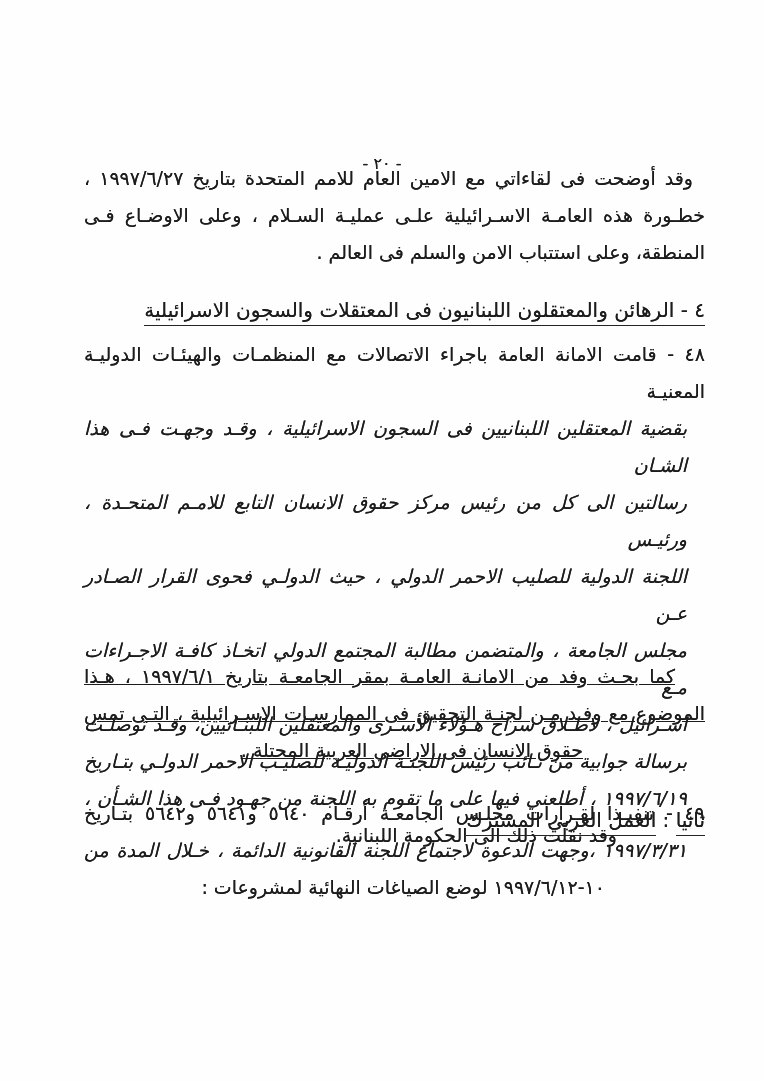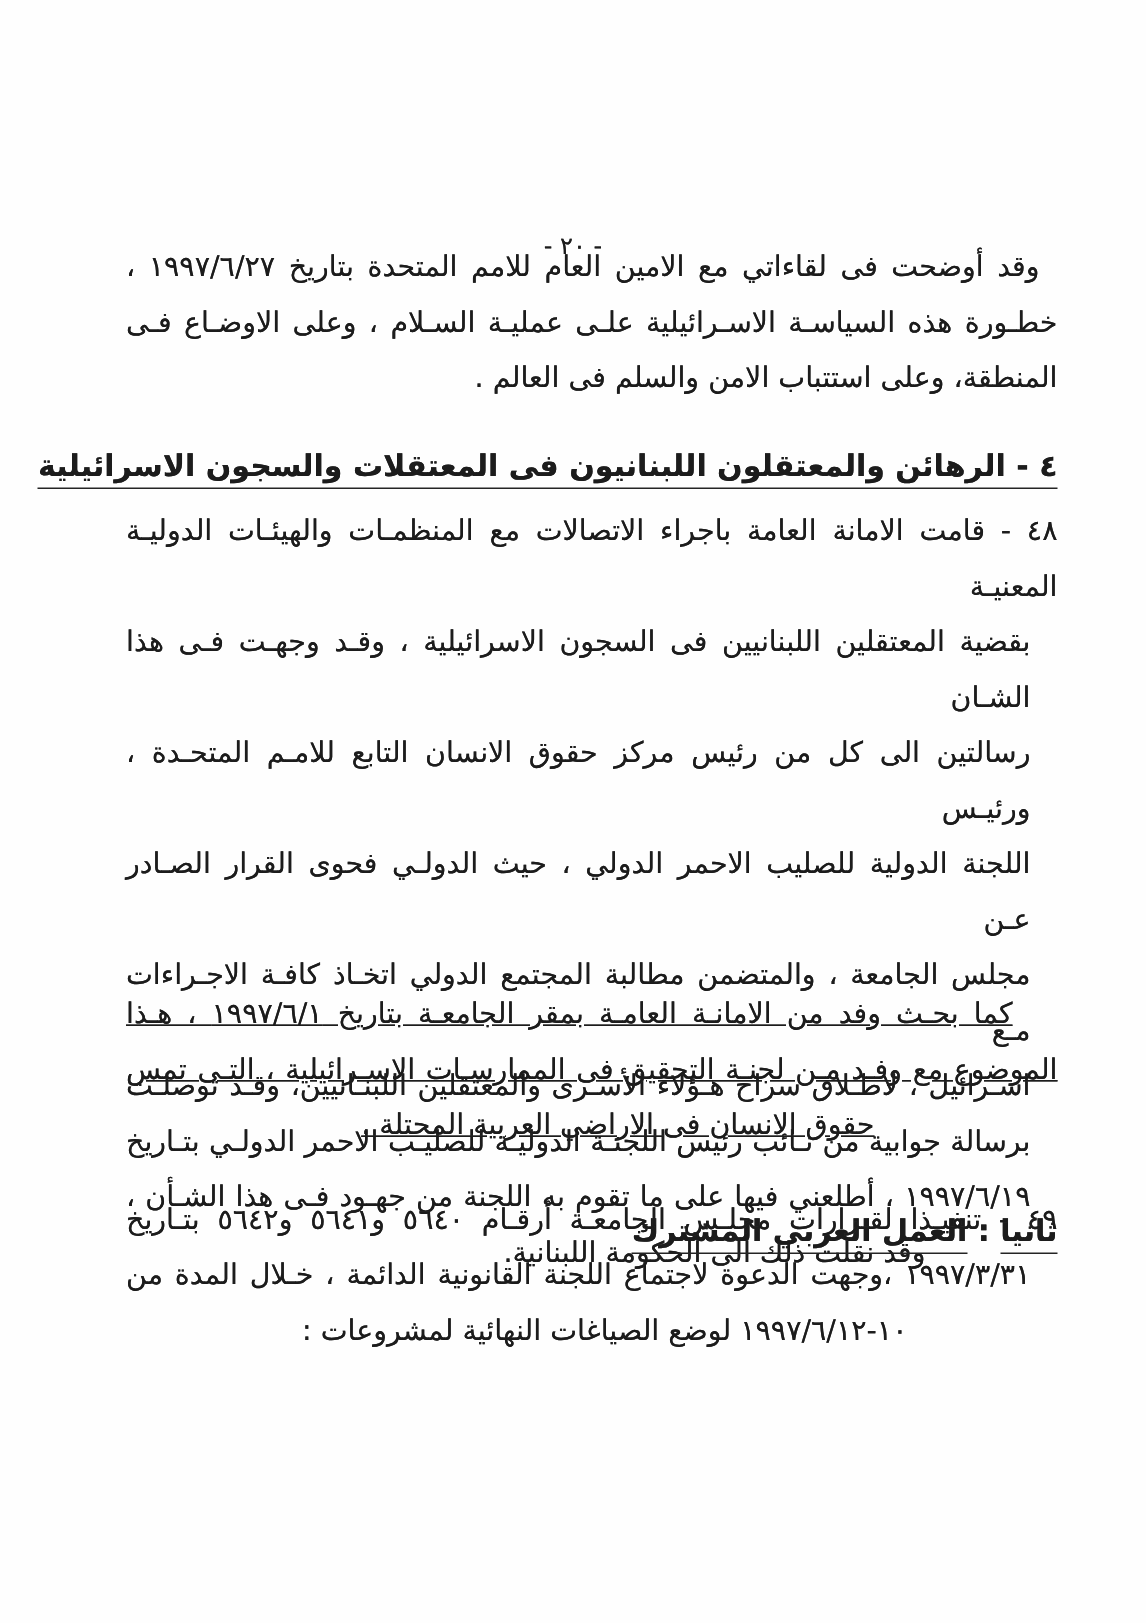"خطـورة هذه السياسـة الاسـرائيلية علـى" div.line { text: السياسـة -> العامـة }
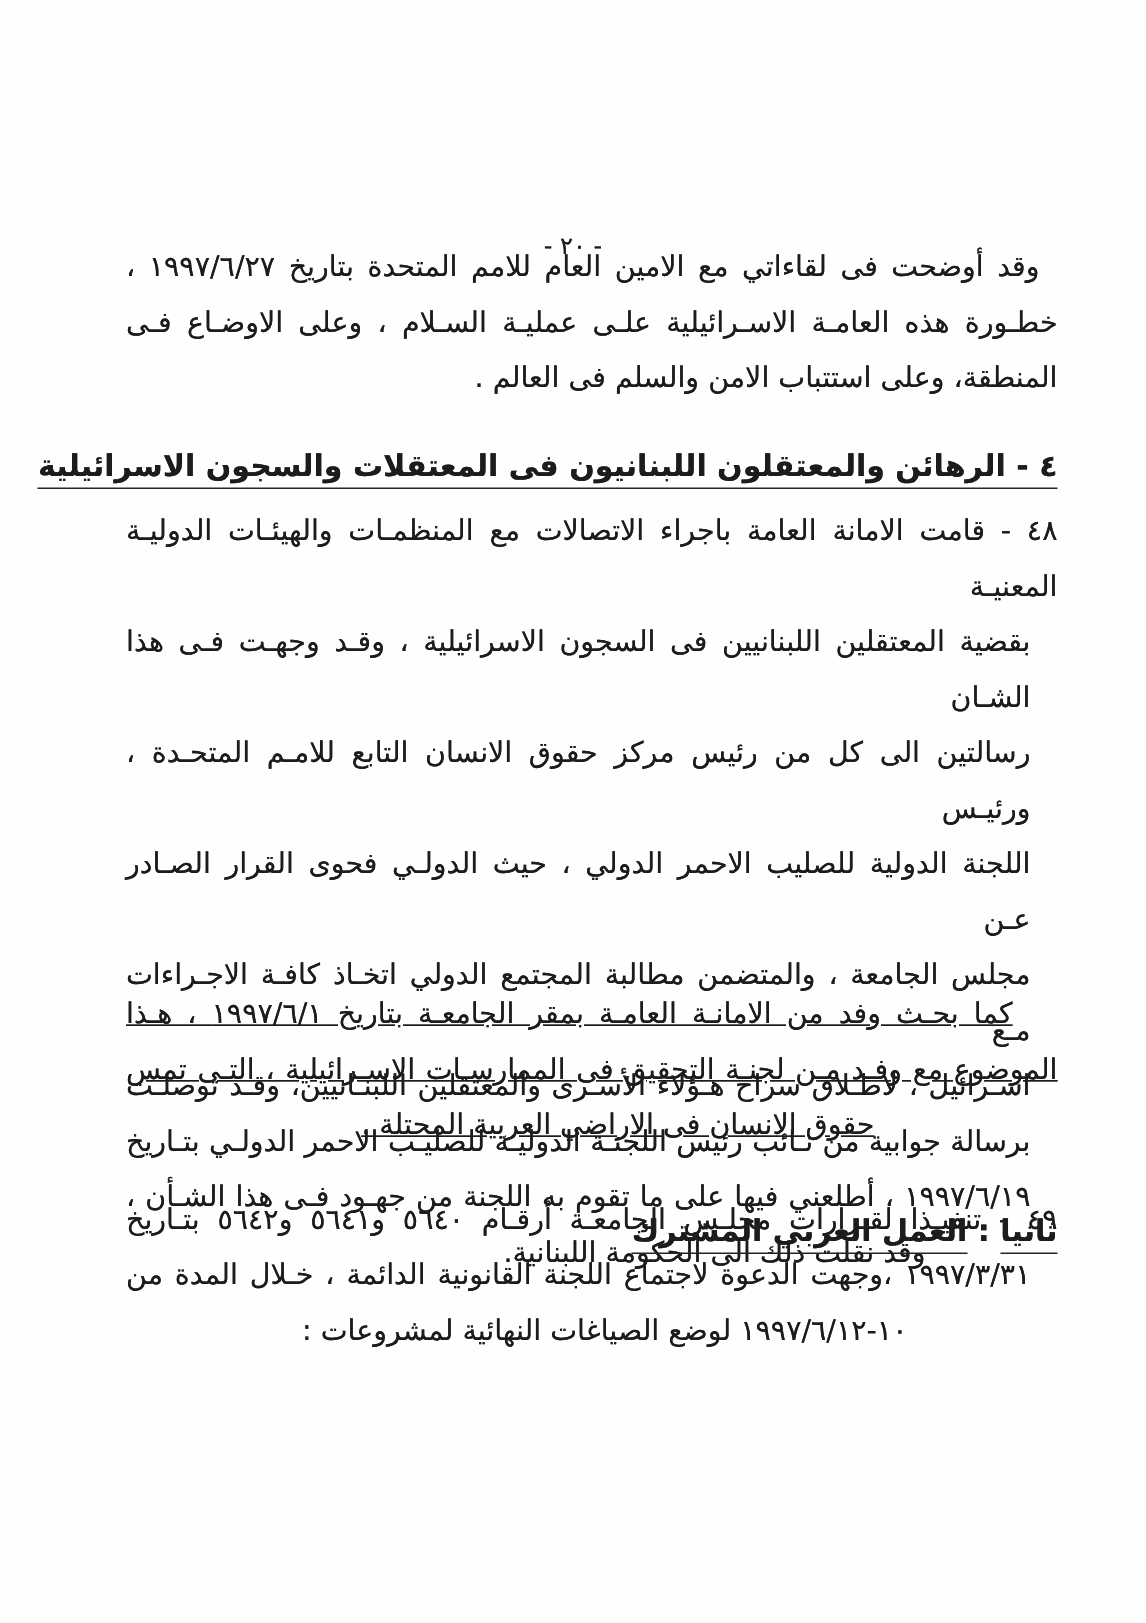"٤ - الرهائن والمعتقلون اللبنانيون" .heading { font-weight: bold -> normal }
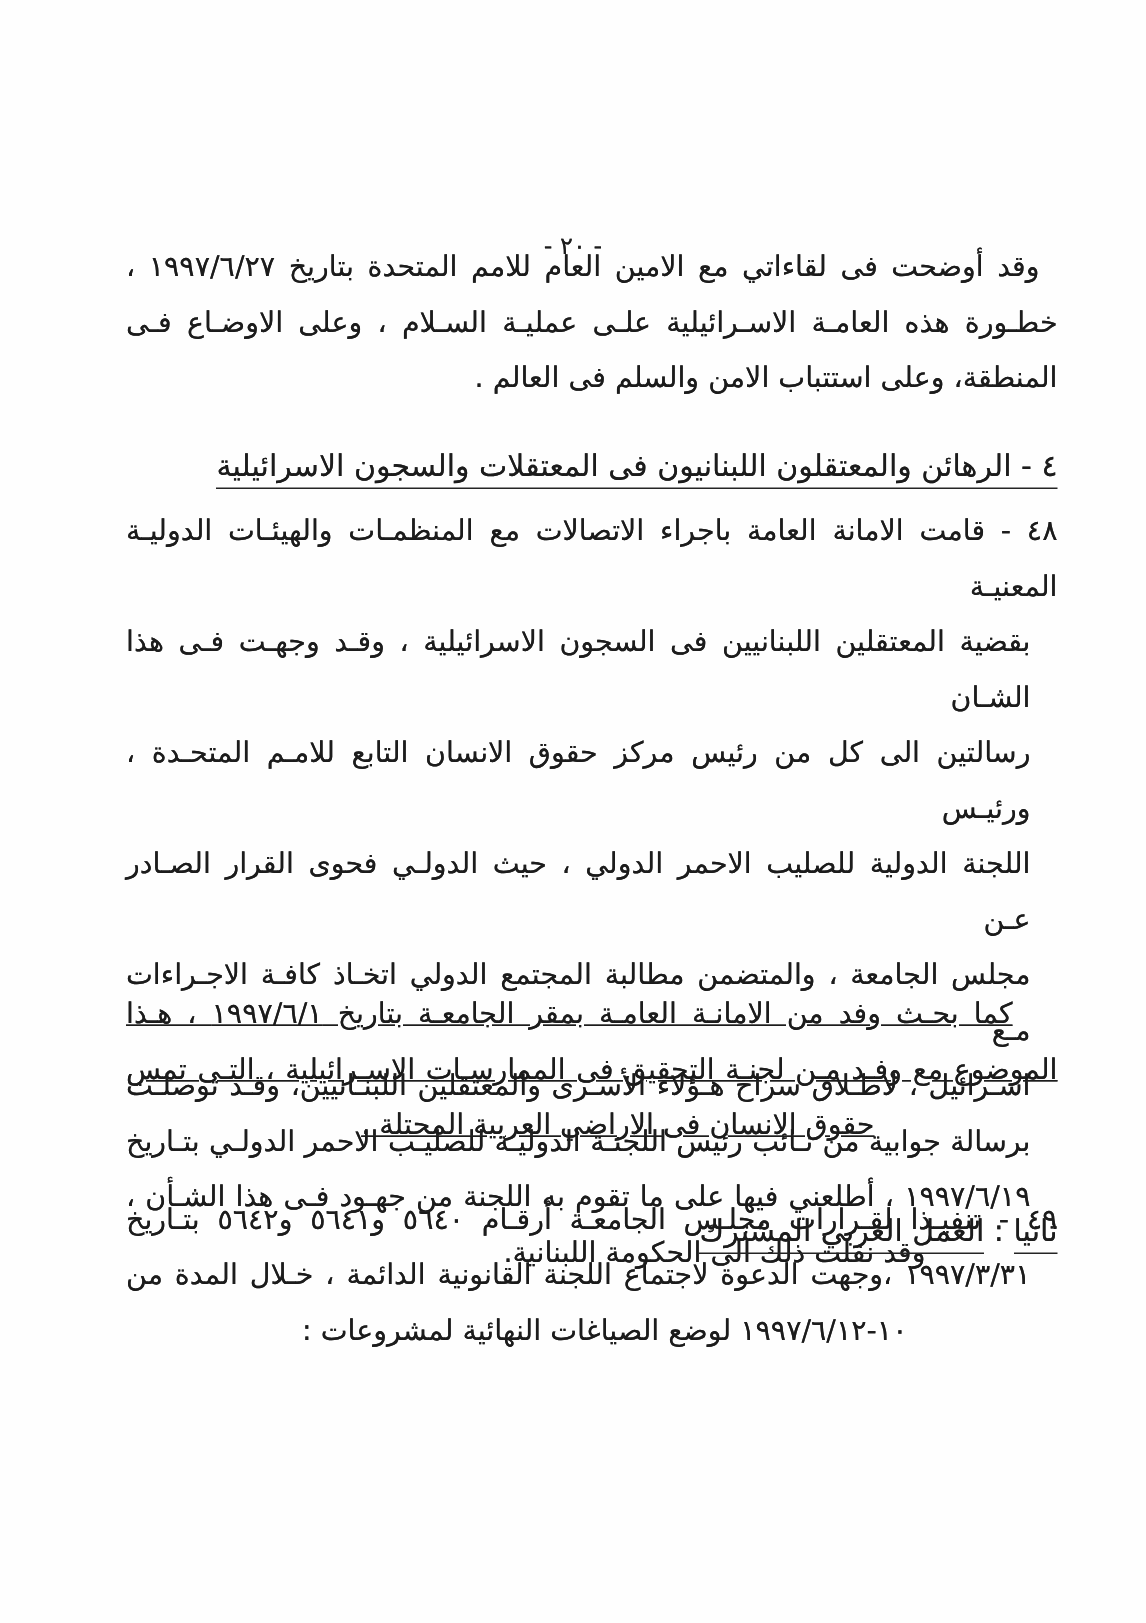"بقضية المعتقلين اللبنانيين فى السجون" .ind18 { font-style: none -> italic }
